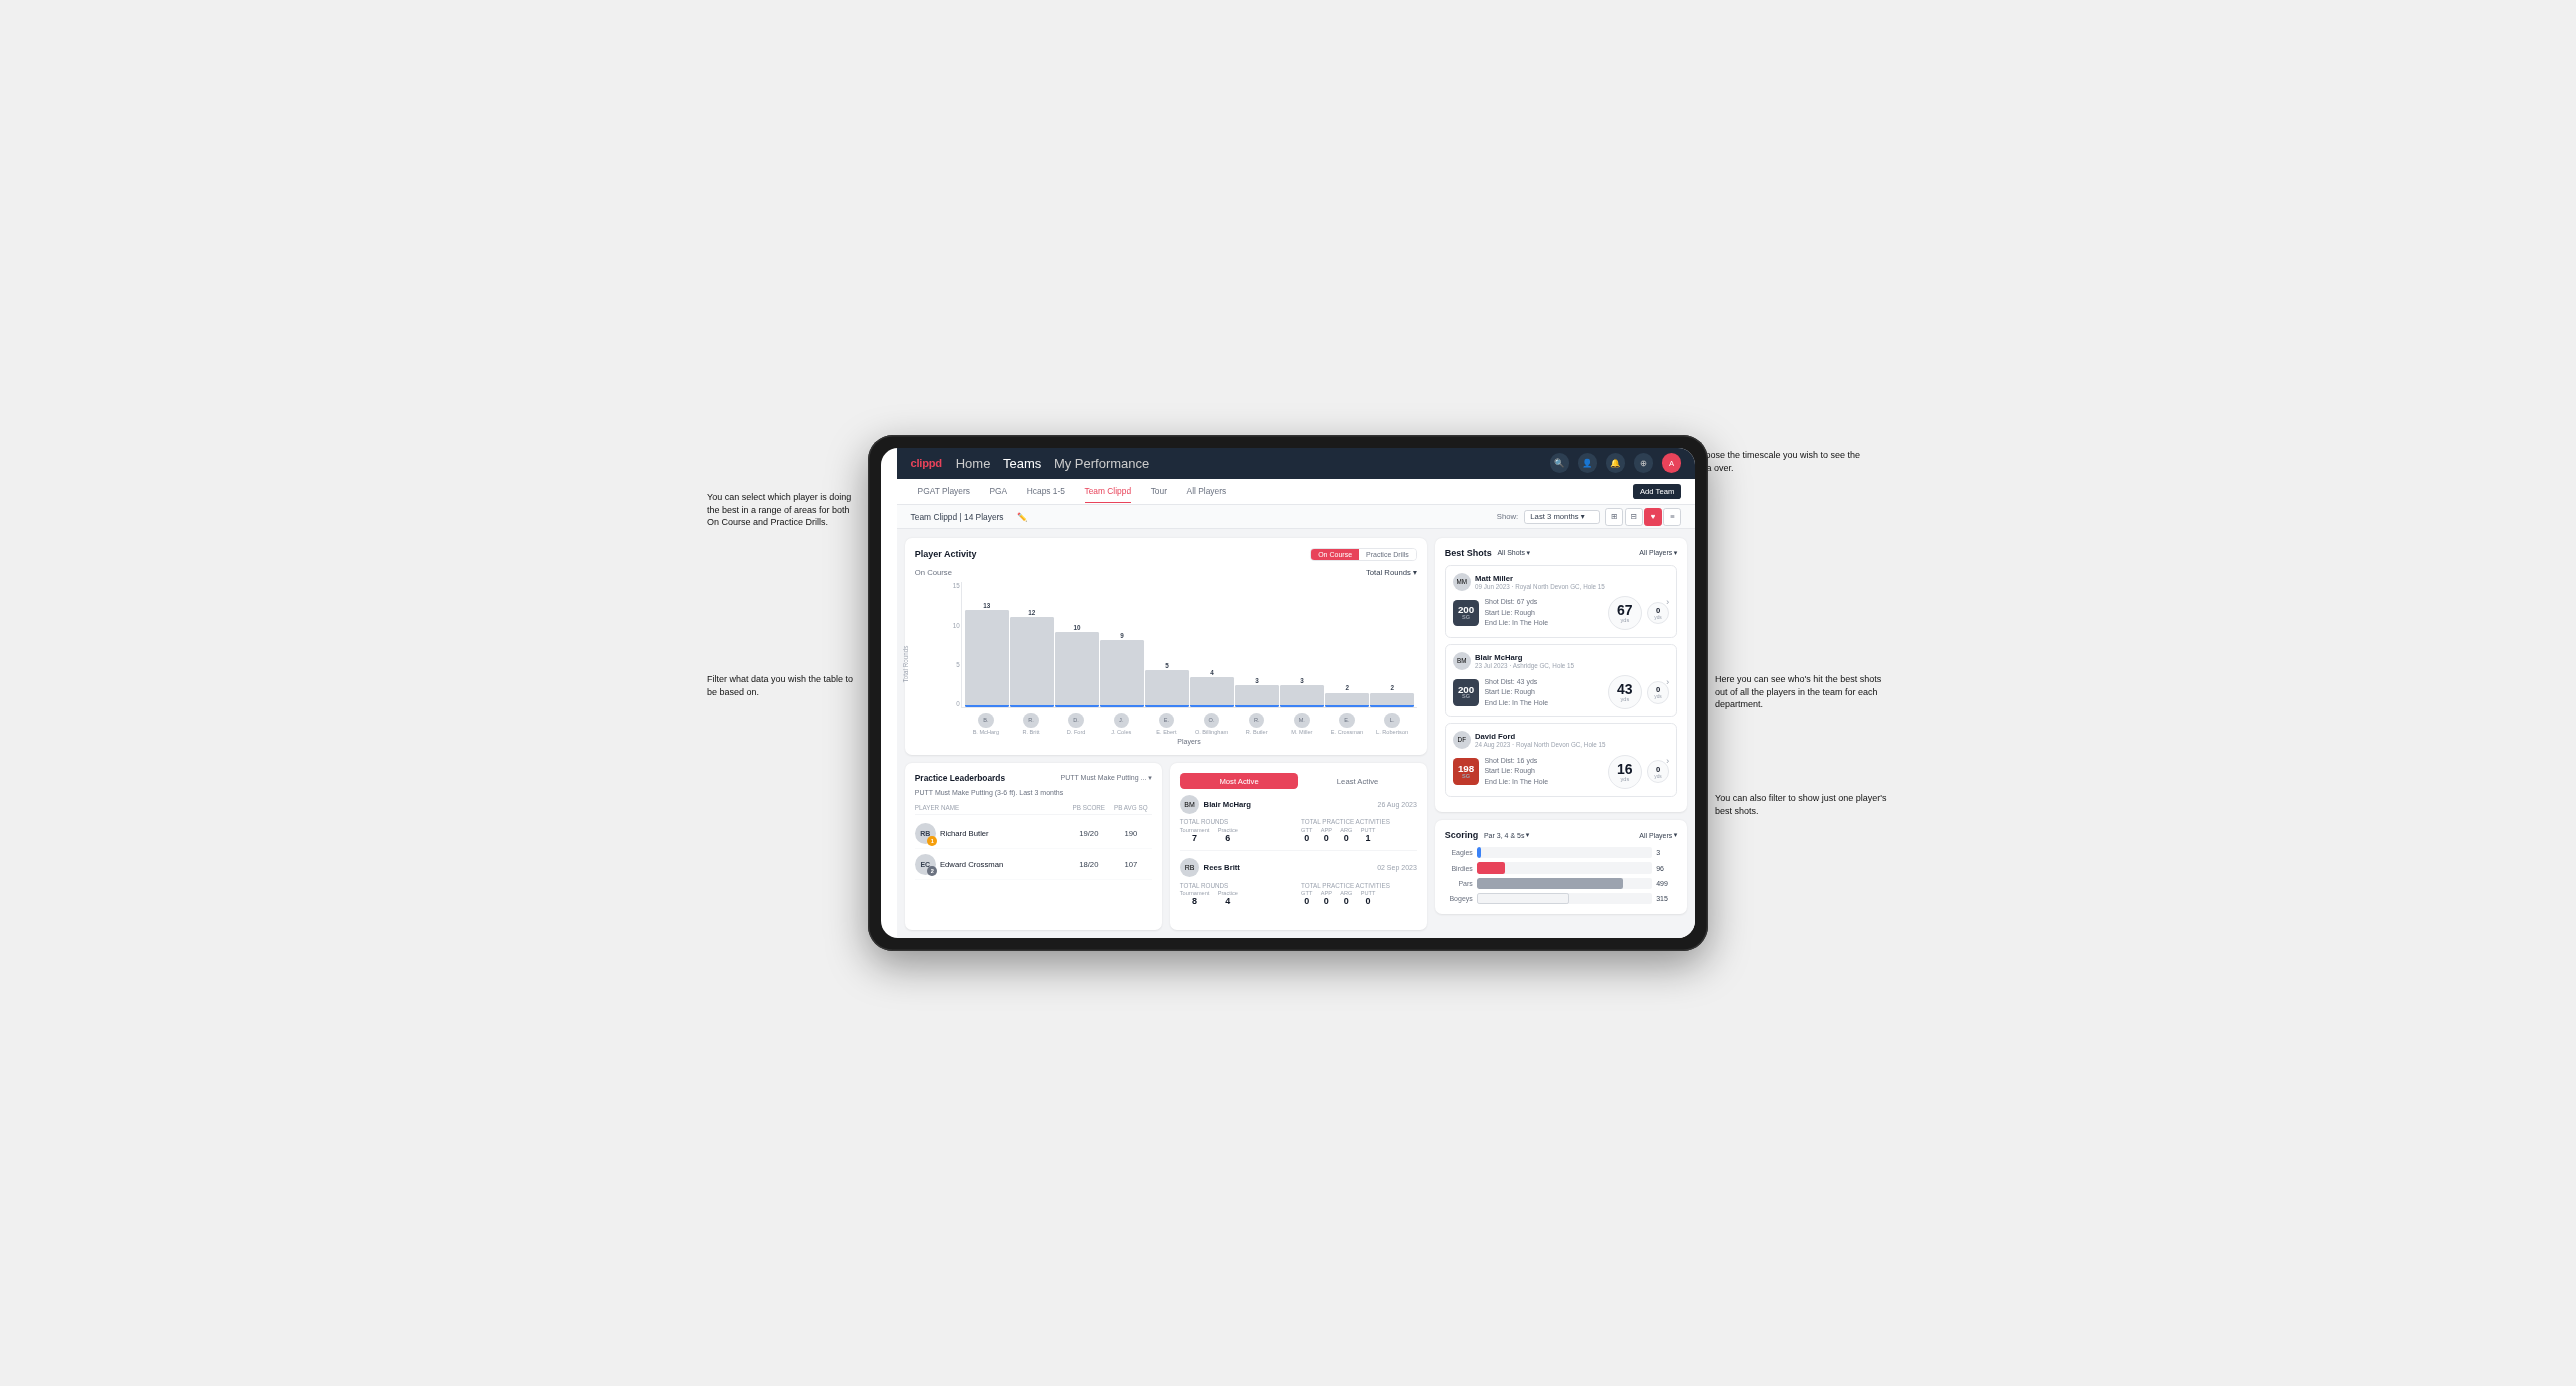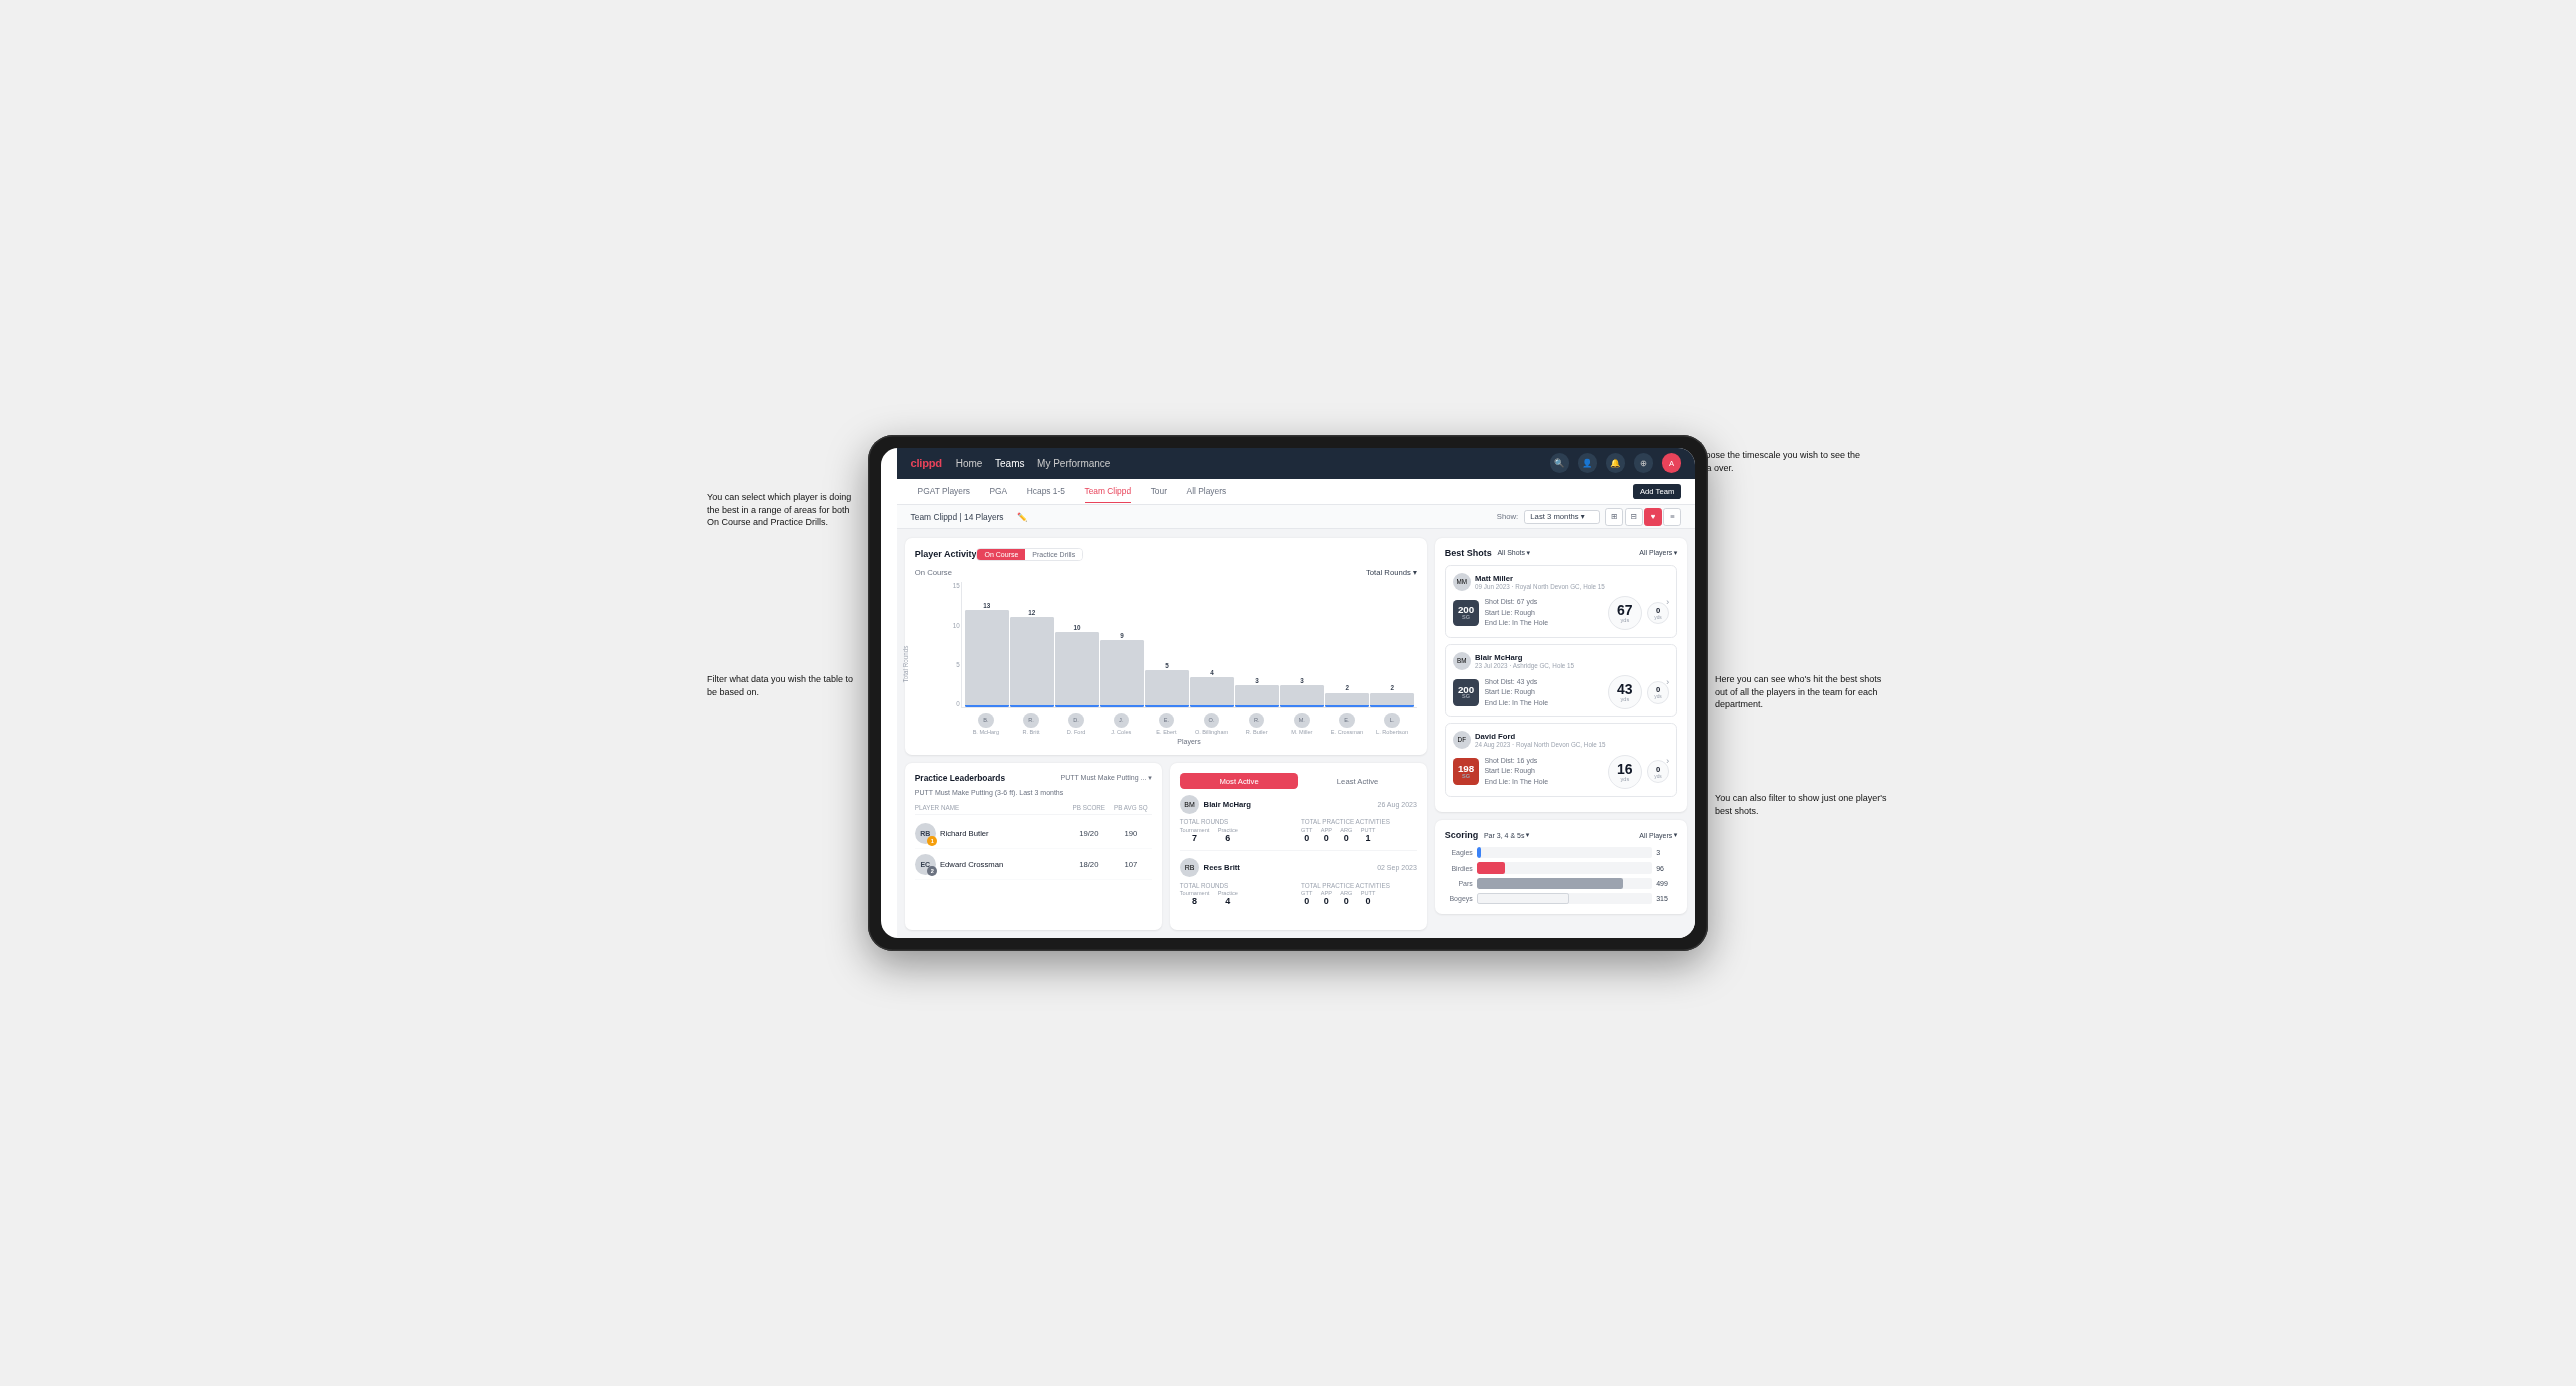"Home" .nav-link { font-size: 10px -> 13px }
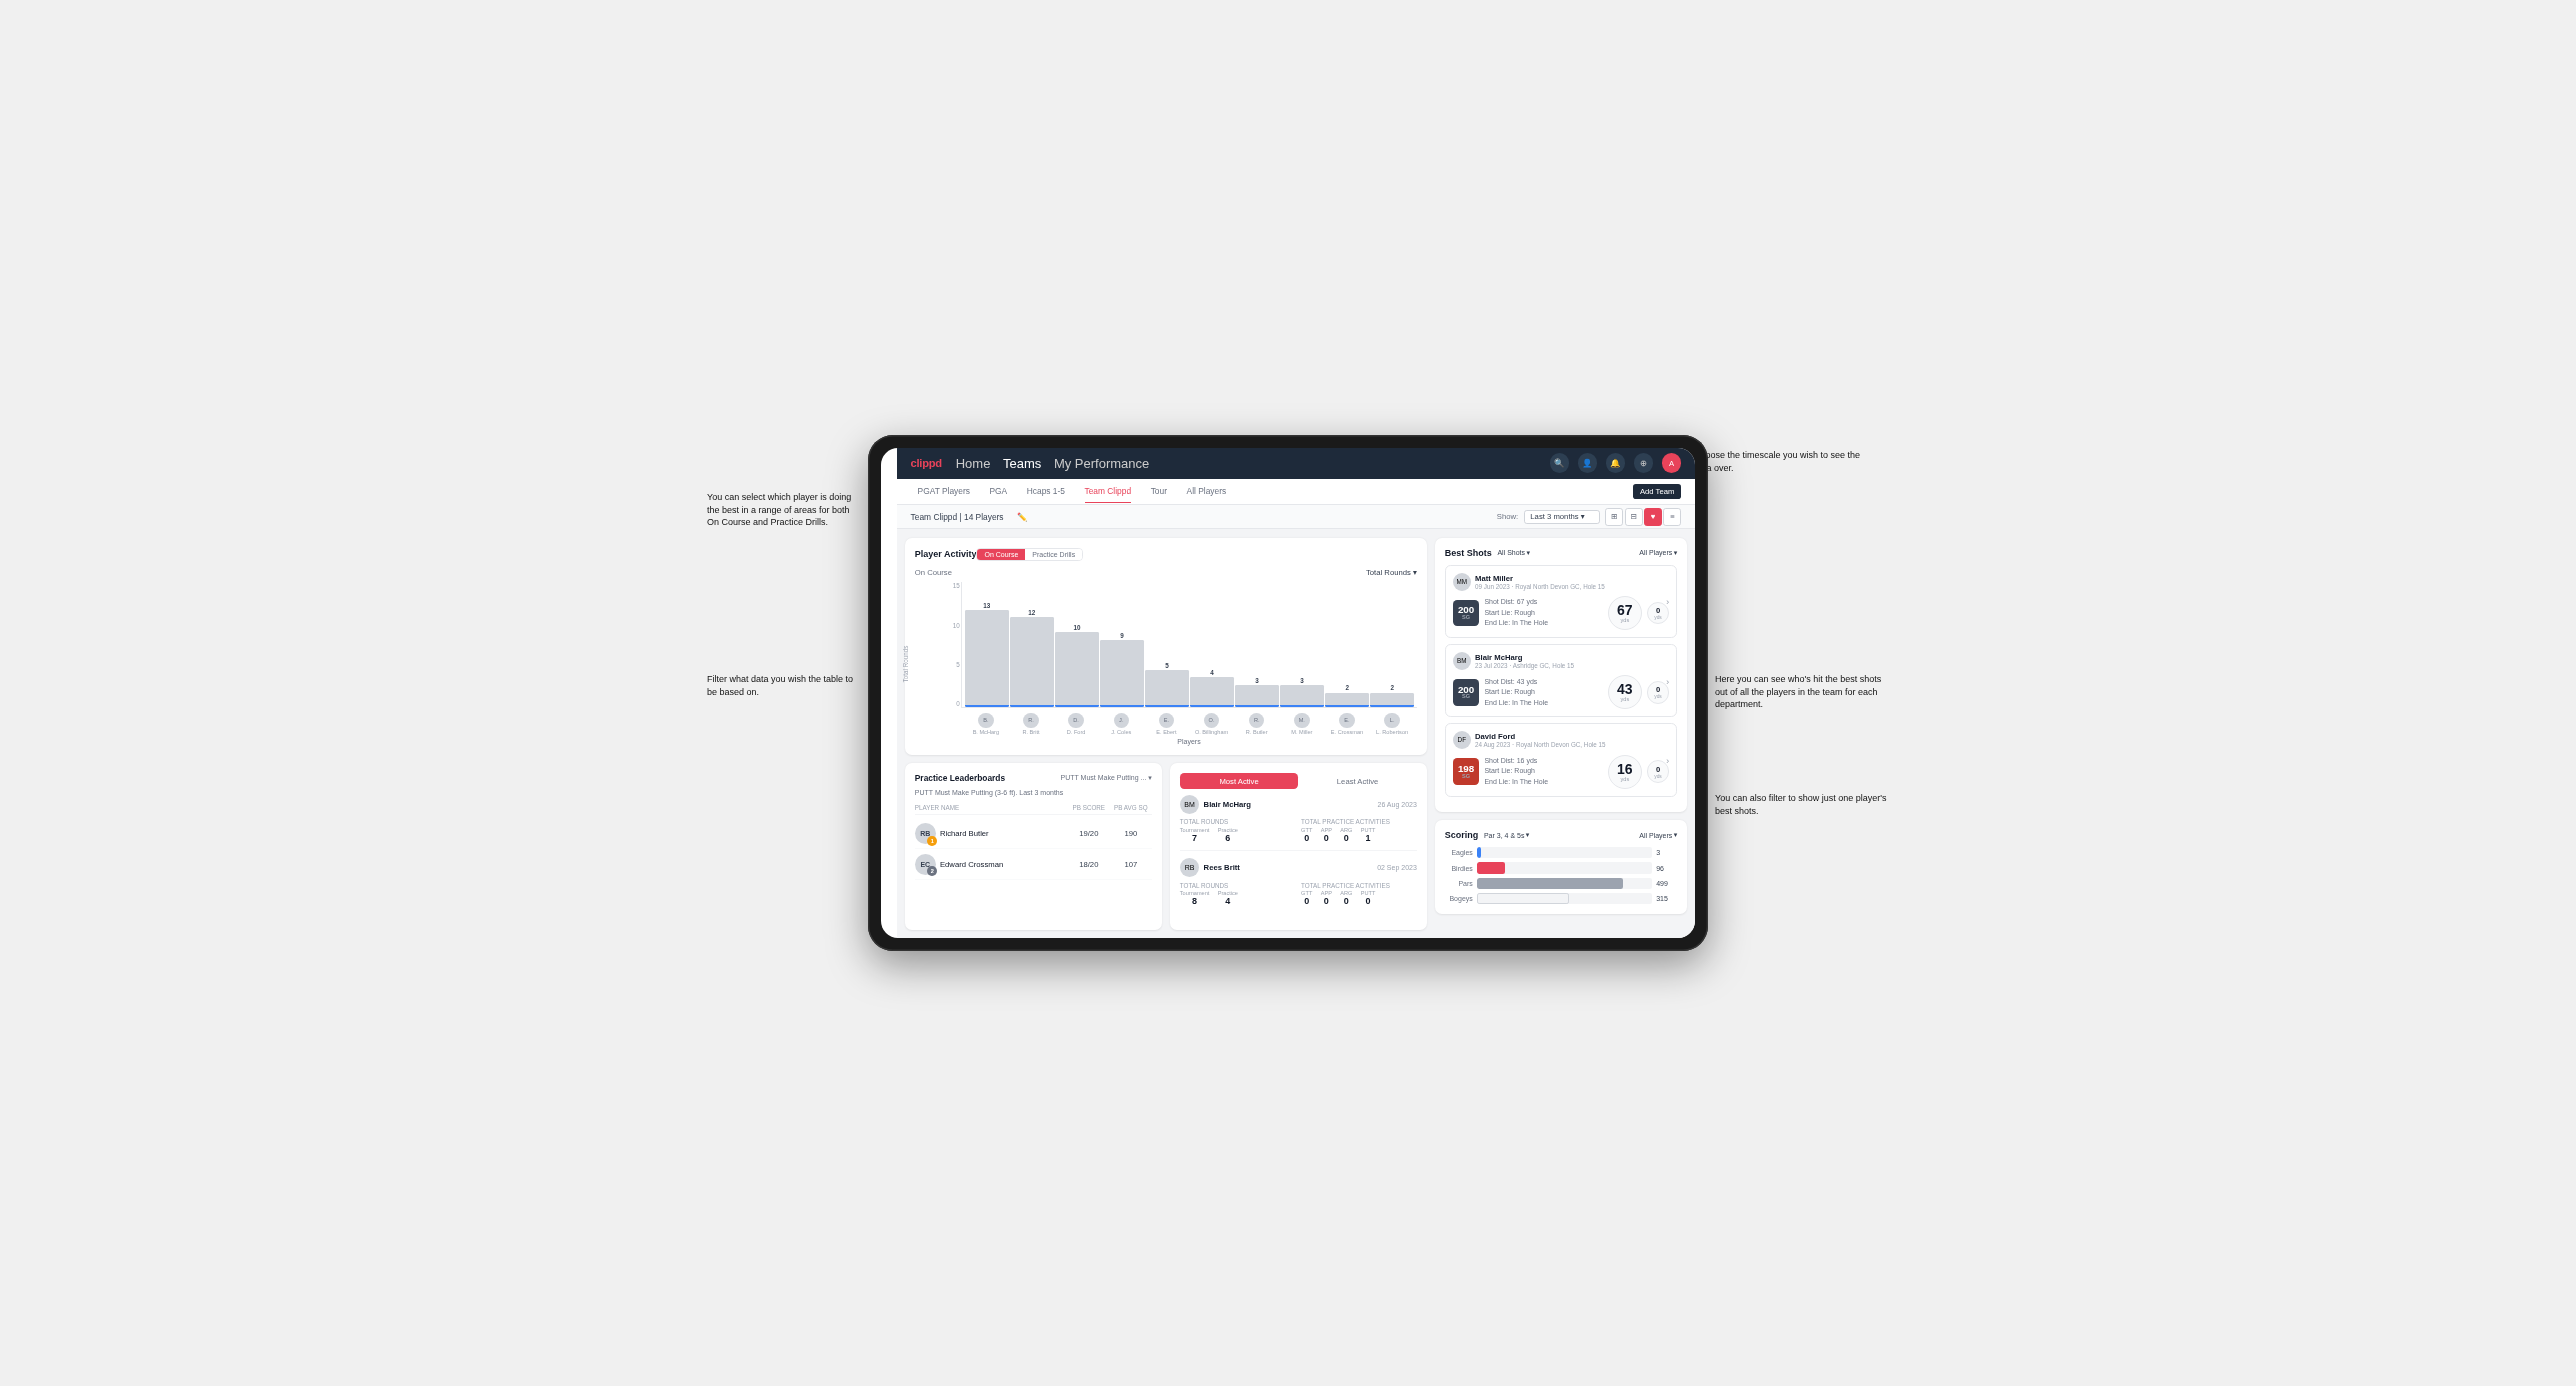"Player Activity" .card-header { justify-content: none -> space-between }
